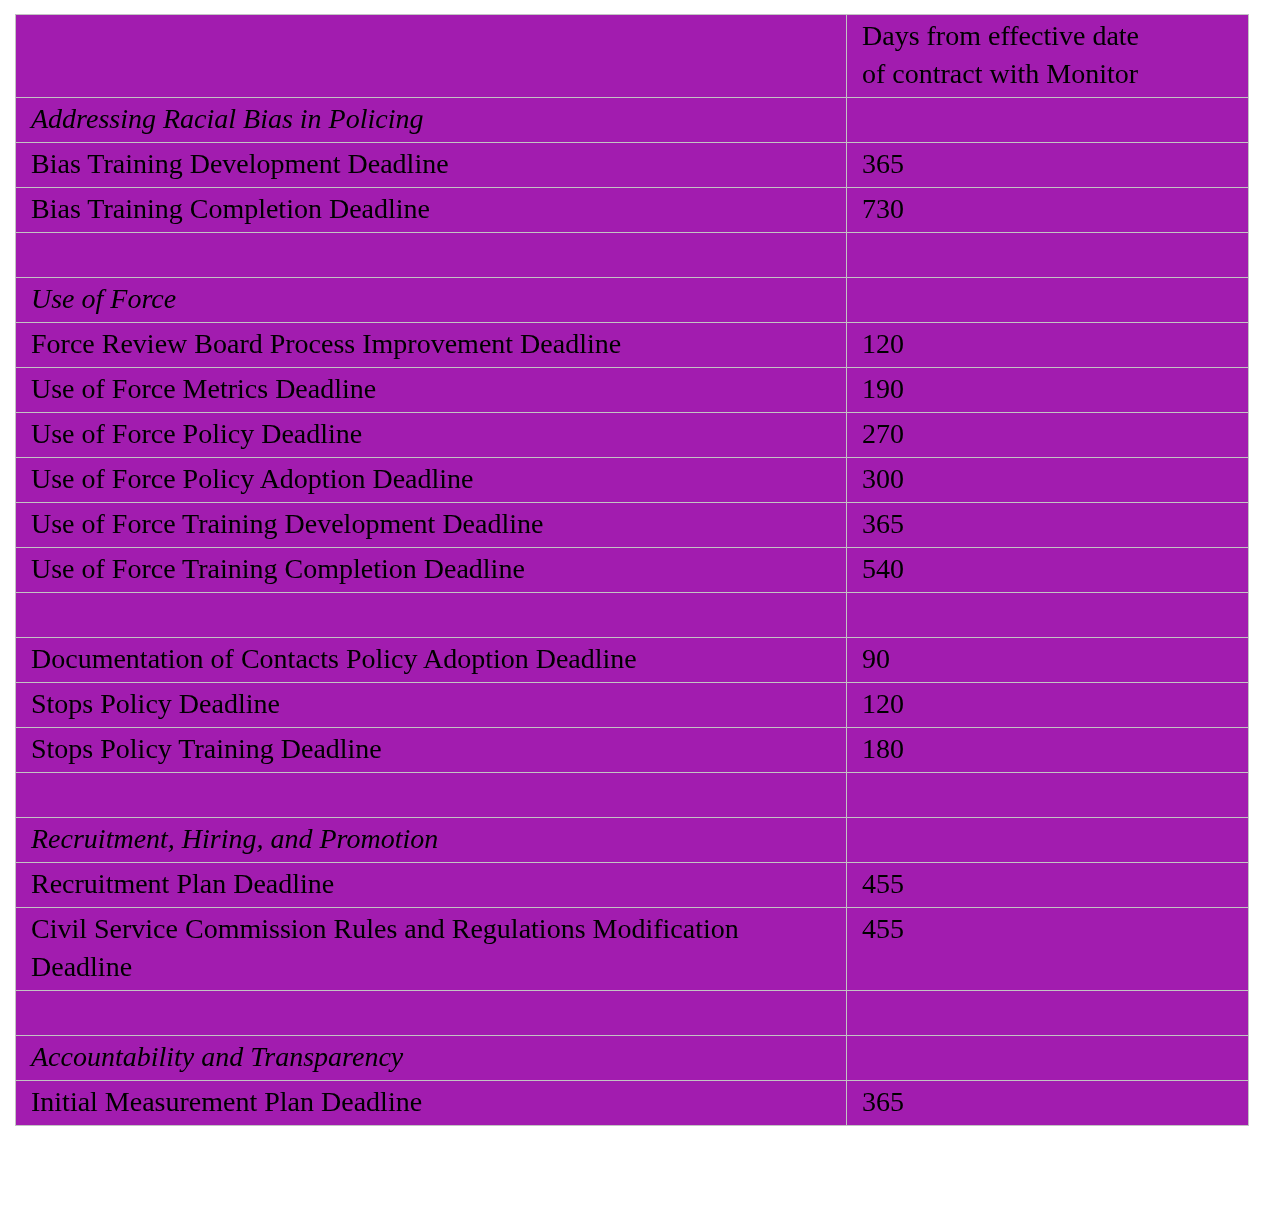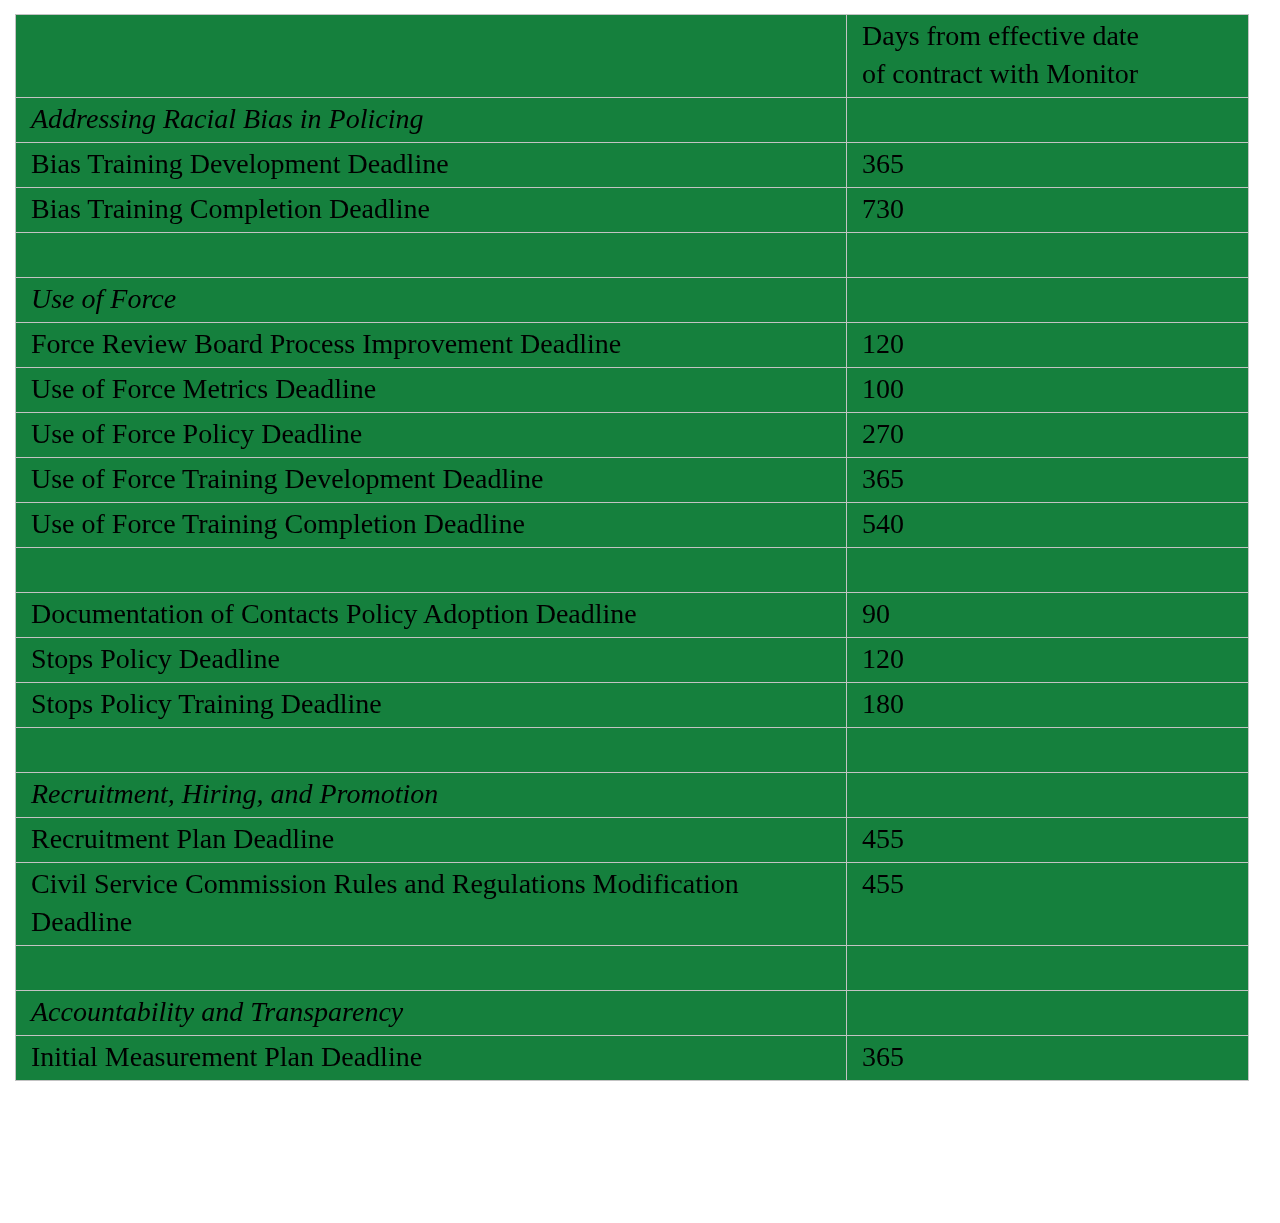"Days from effective date" table.deadline-table td { background: #15803d -> #a21caf }
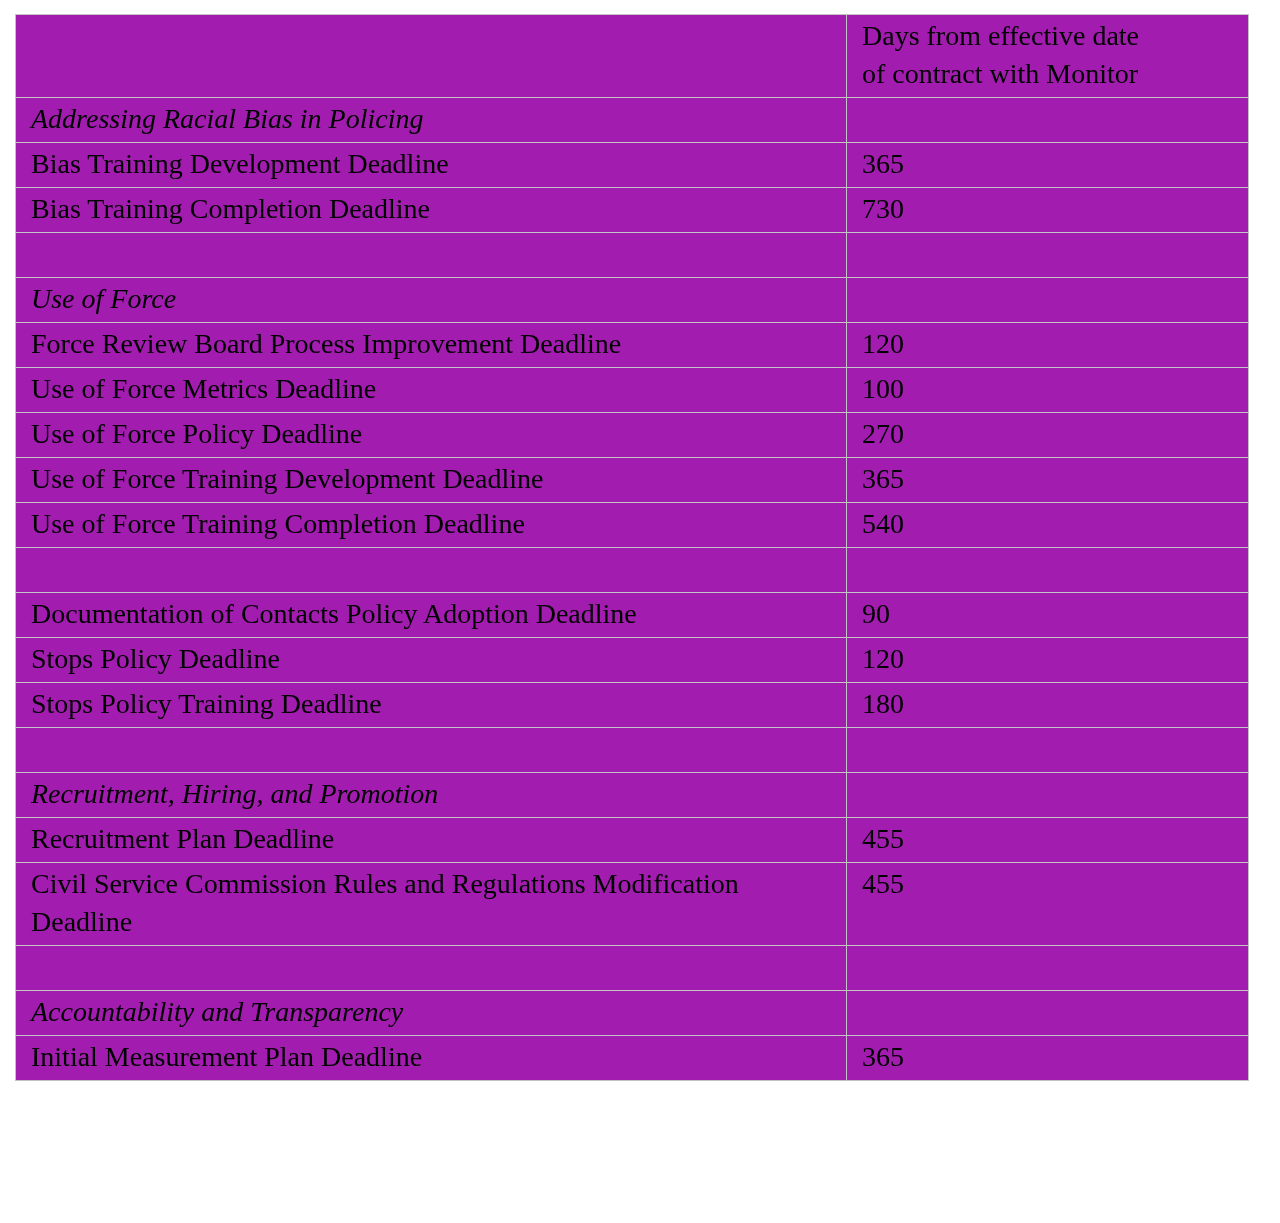"100" td.days-cell { text: 100 -> 190 }
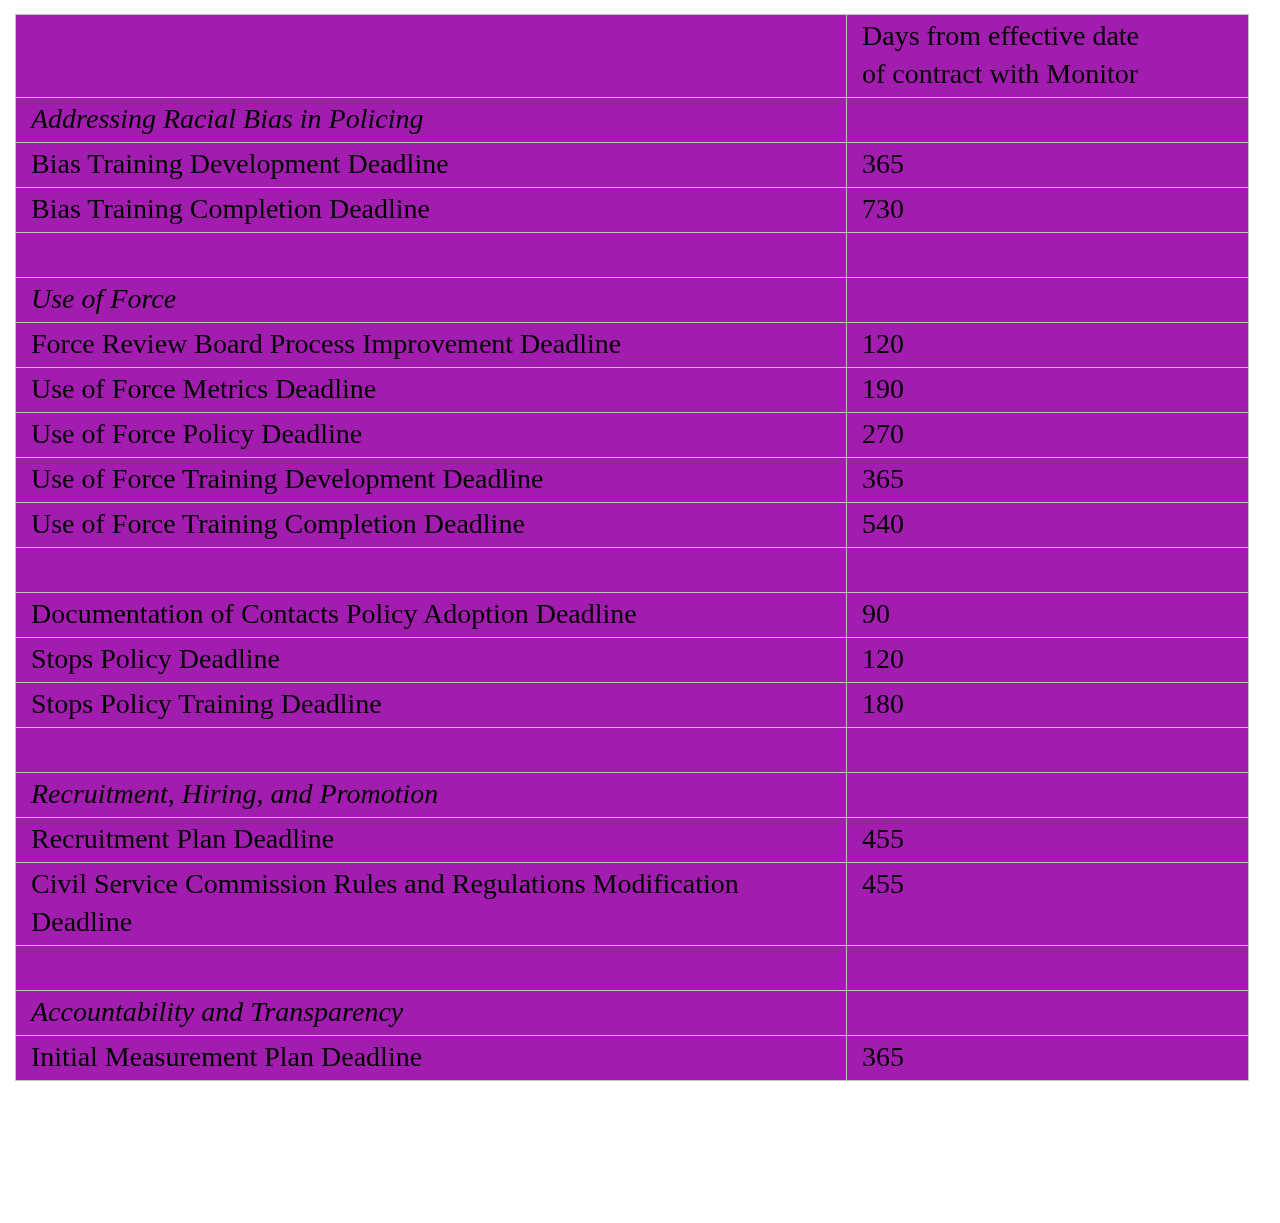"Use of Force Policy Adoption" tr.row-min { html: none -> <tr> <td>Use of Force Policy Adoption Deadline</td> <td>300</td> </tr> }
